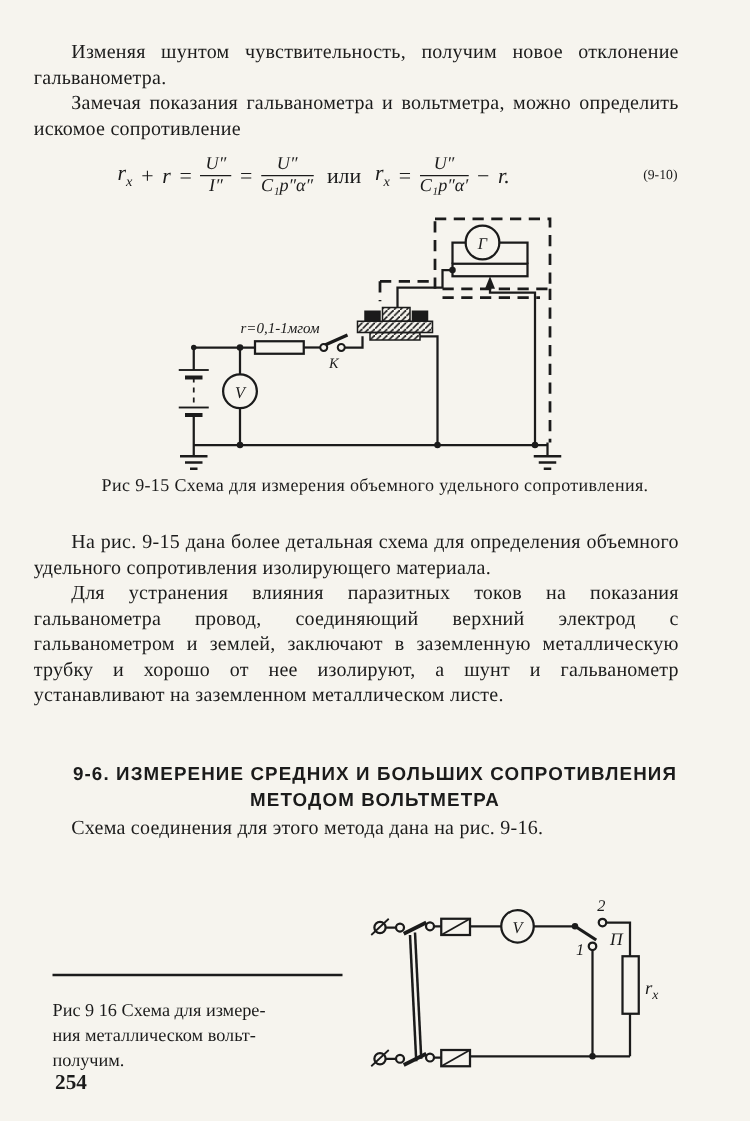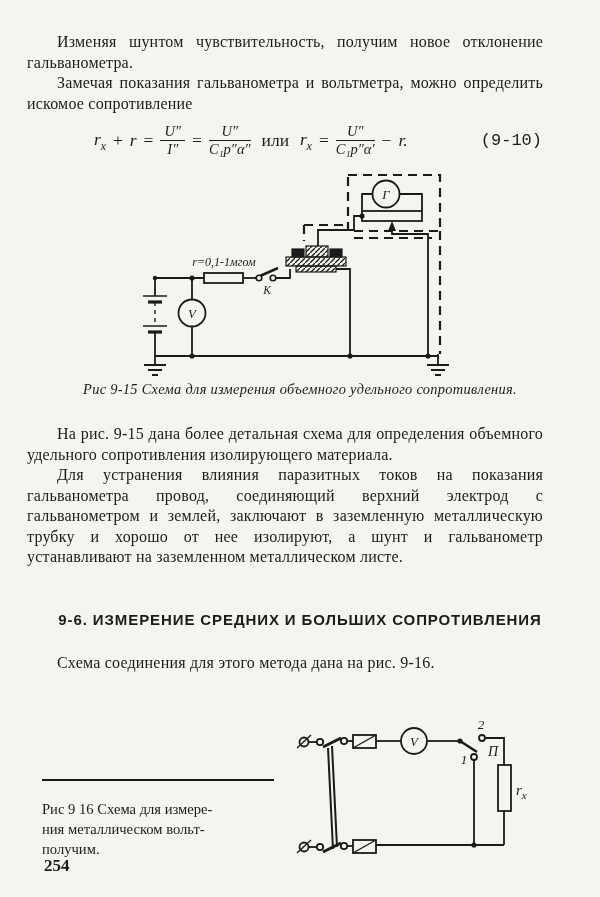"(9-10)" .eqnum { font-family: Liberation Mono, monospace -> none; font-size: 17px -> 11px }
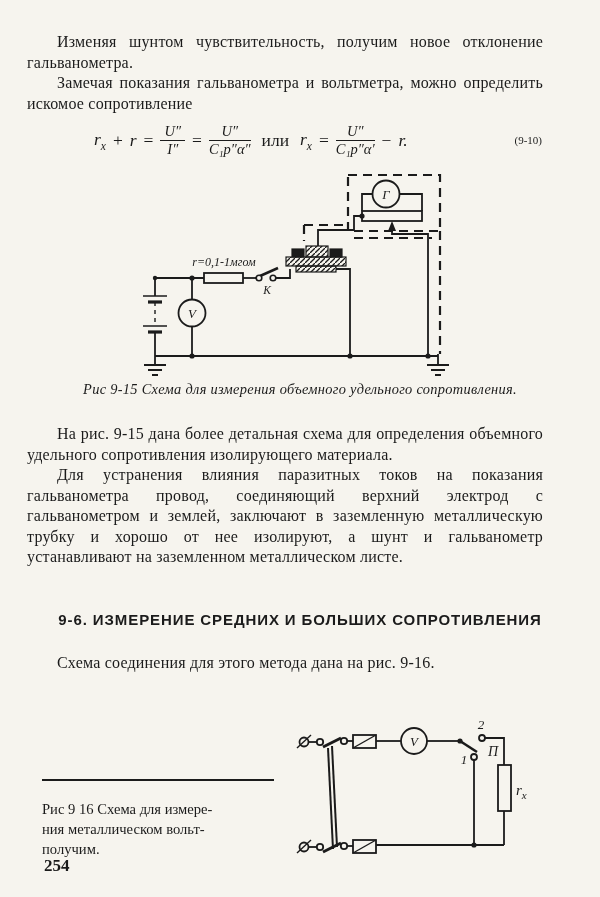"Рис 9-15 Схема для измерения" .caption915 { font-style: italic -> none }
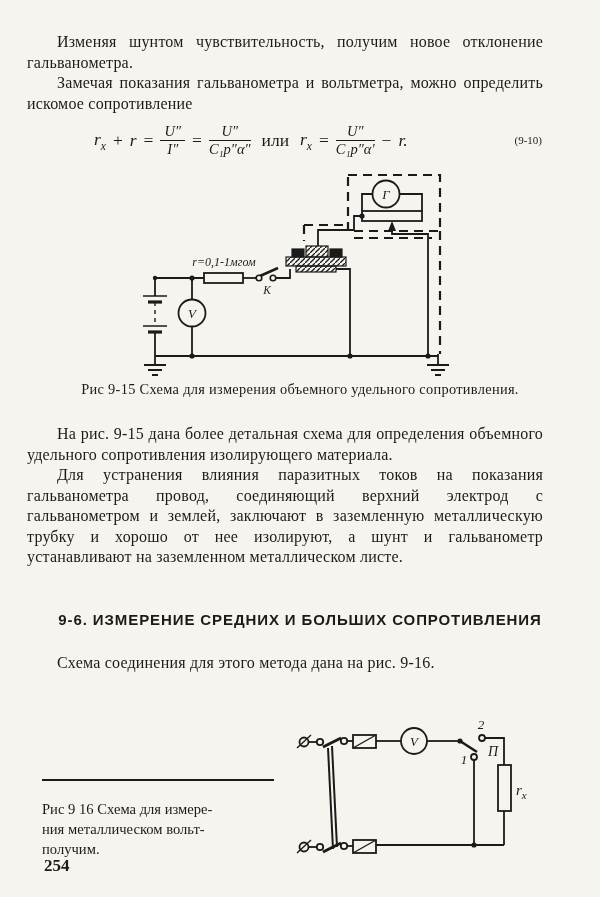"МЕТОДОМ ВОЛЬТМЕТРА" div { html: none -> <div>МЕТОДОМ ВОЛЬТМЕТРА</div> }
